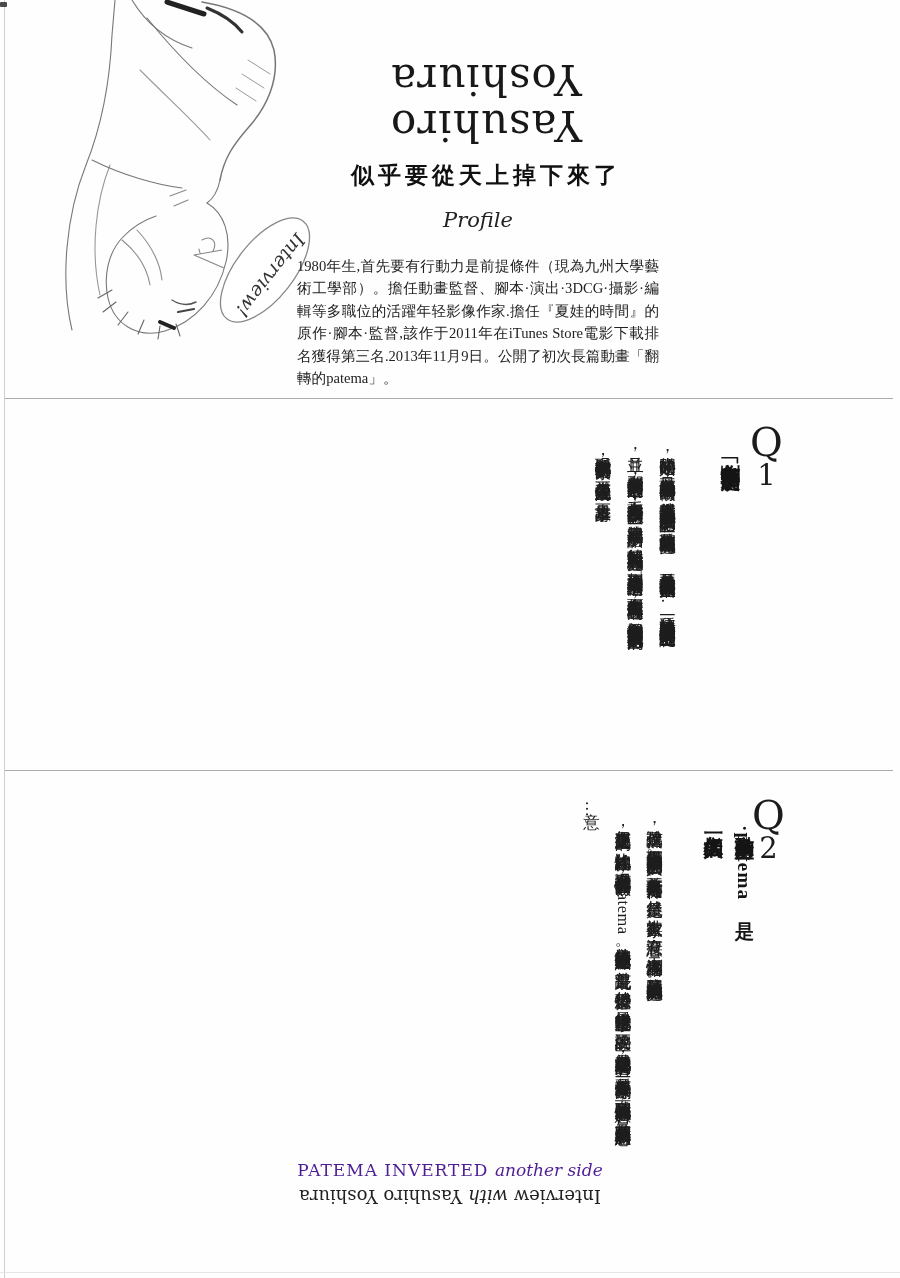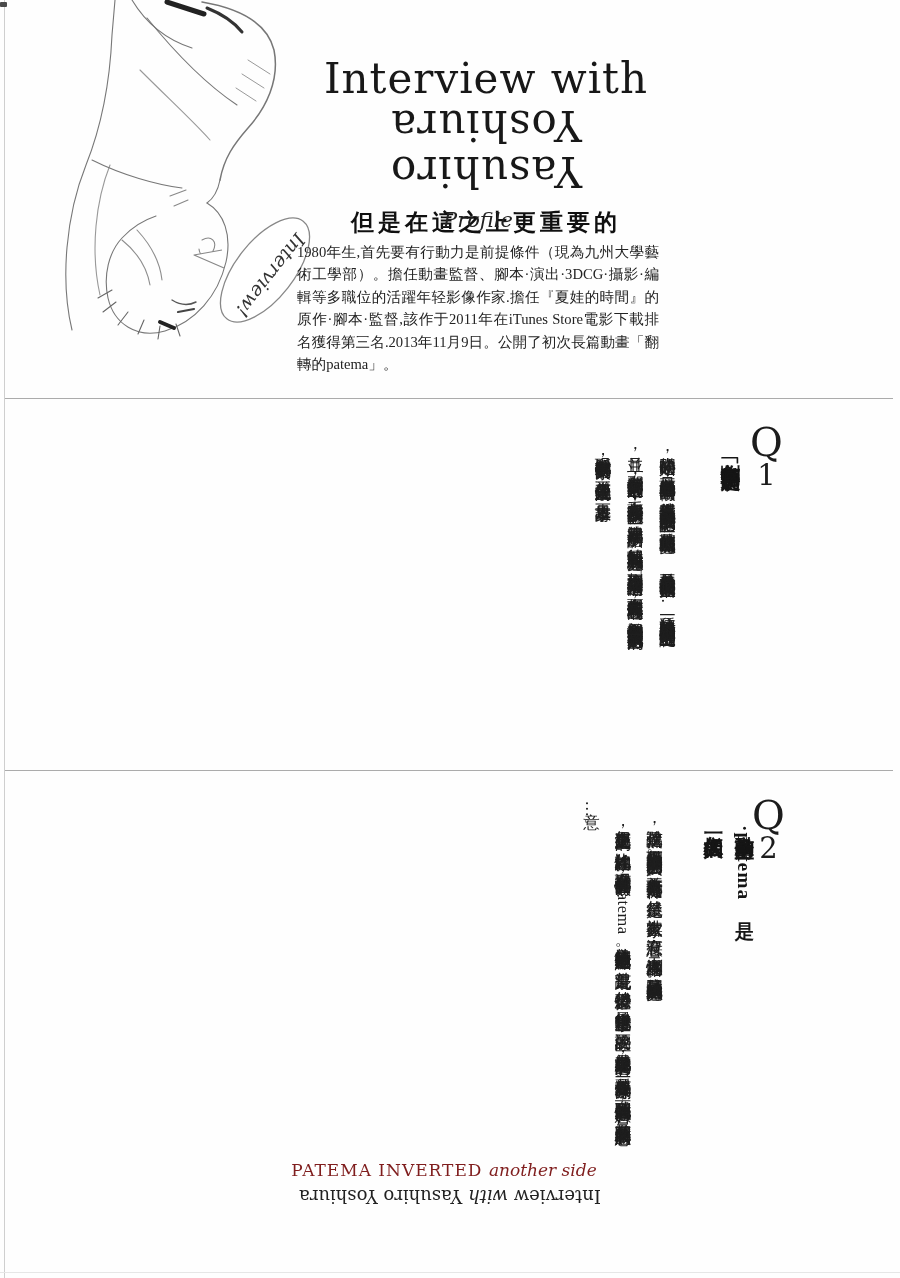"Interview with" div.title-en { html: <div>Interview with</div> -> none }
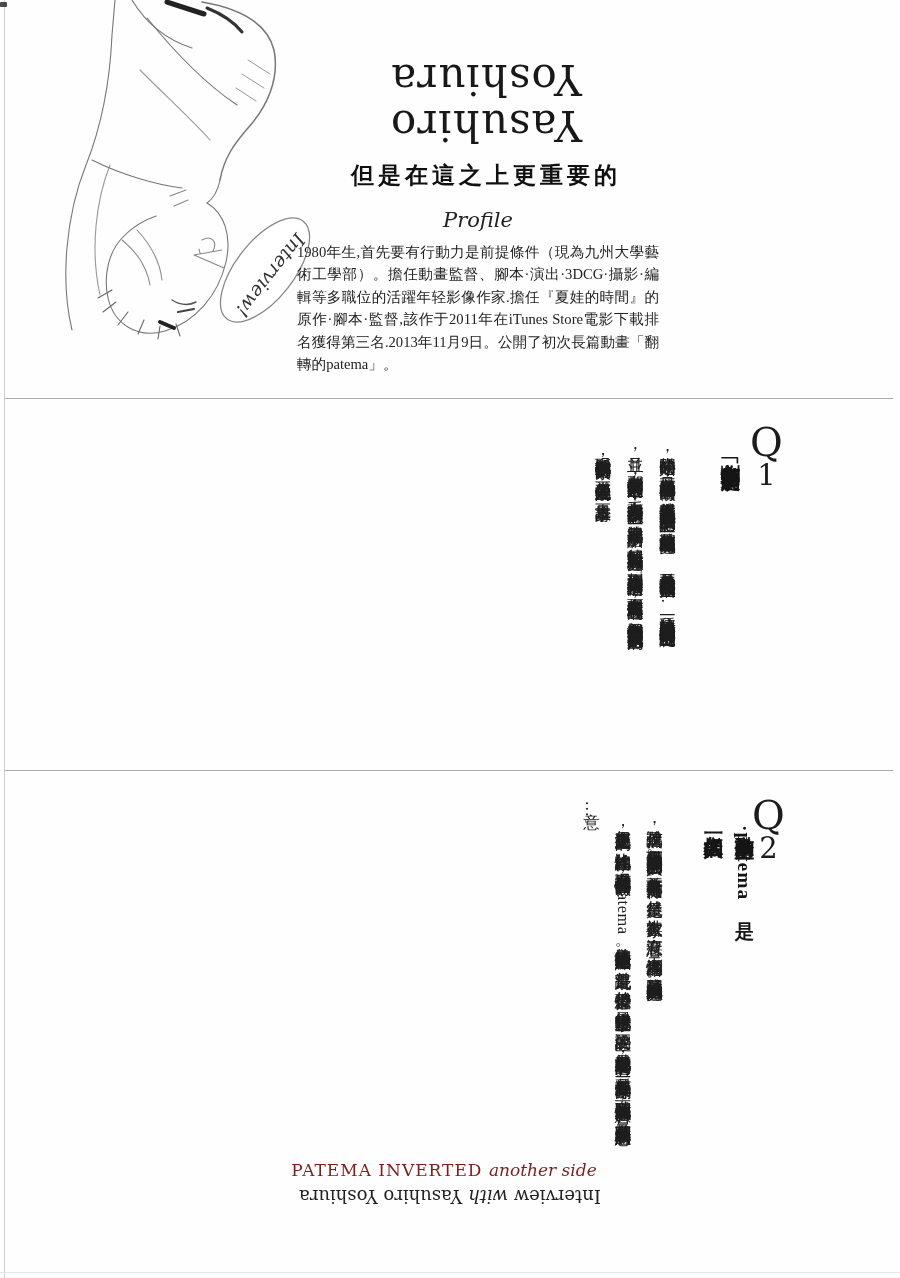"但是在這之上更重要的" div.subtitle { text: 但是在這之上更重要的 -> 似乎要從天上掉下來了 }
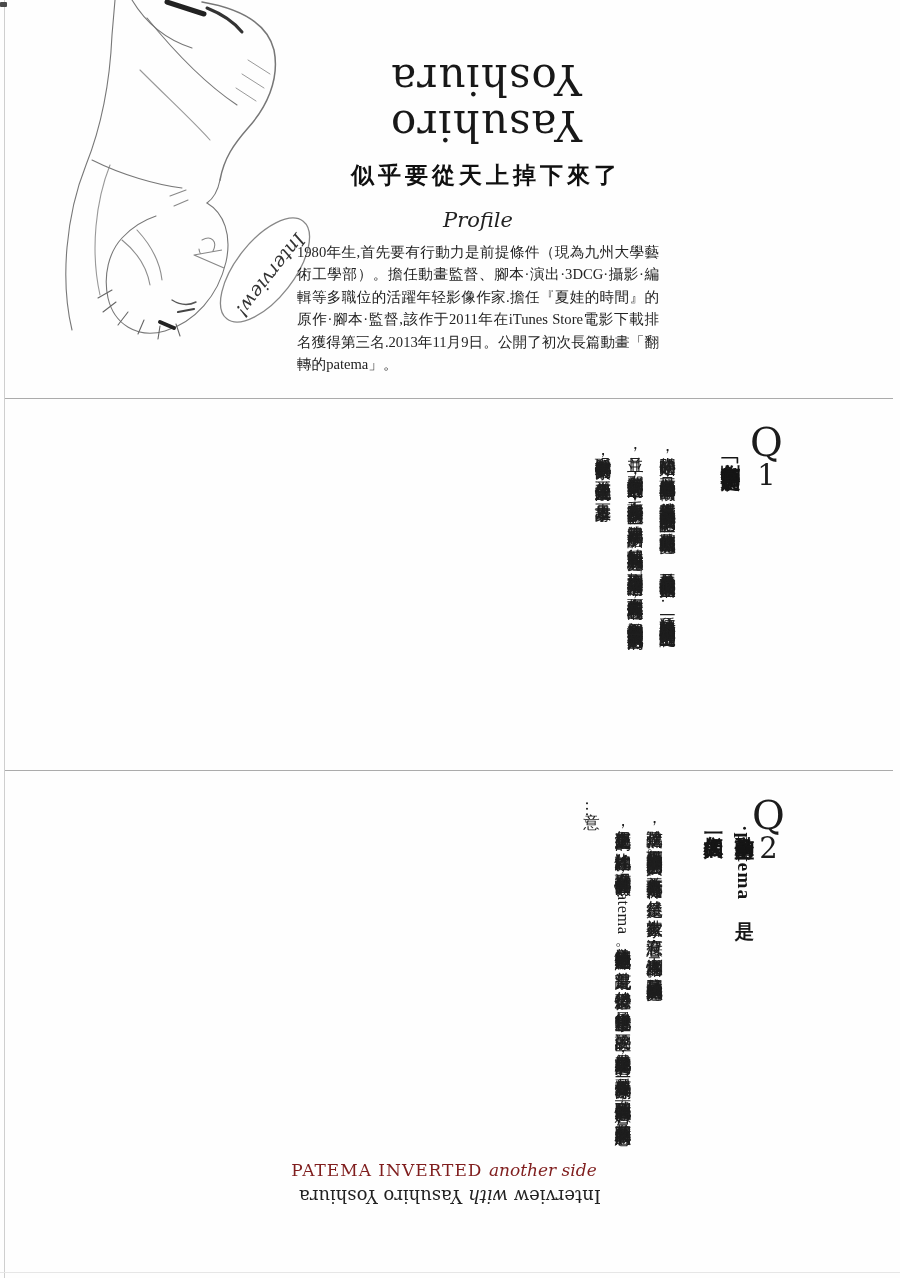"Profile" .profile-heading { margin-bottom: 9px -> 23px }
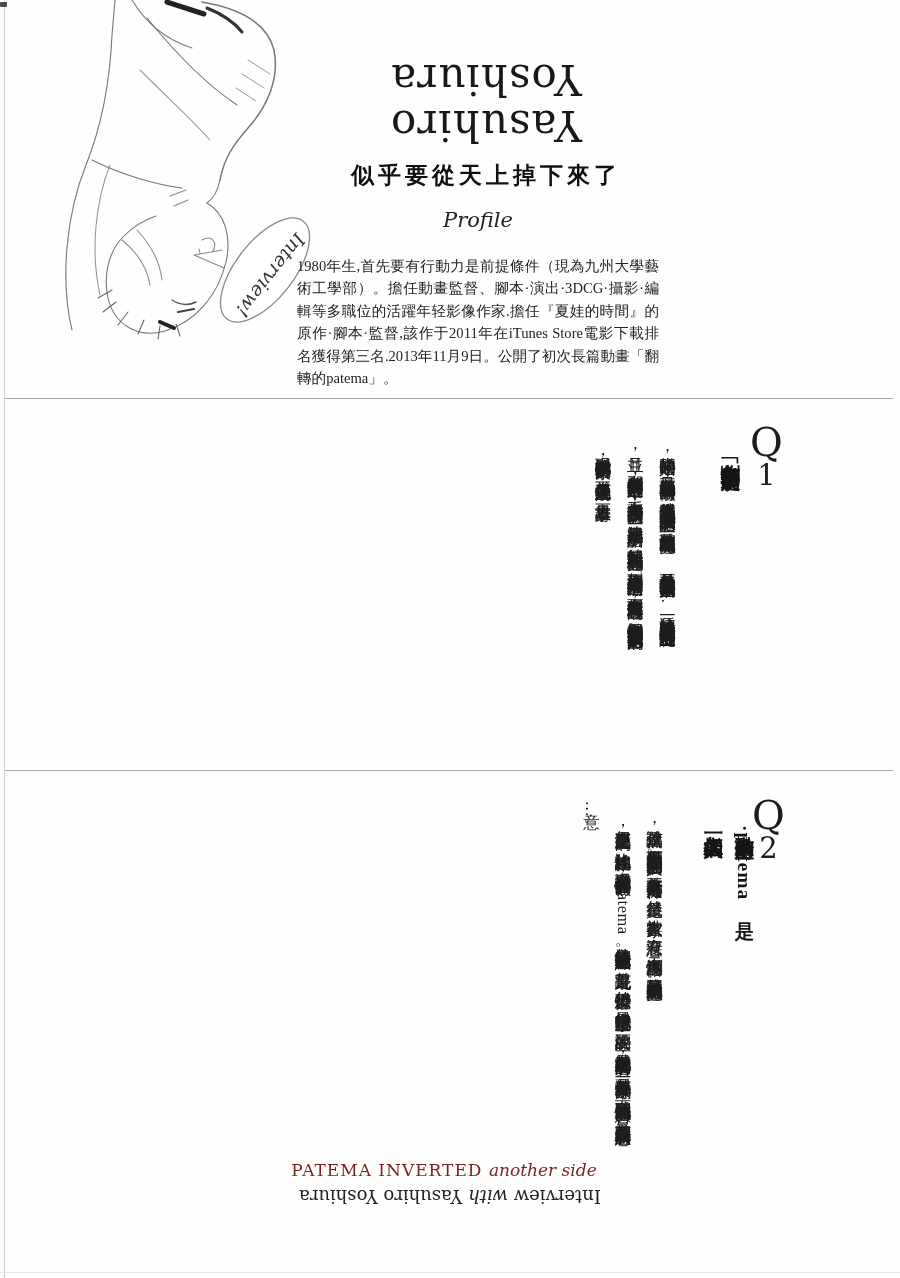"PATEMA INVERTED another side" .footer-line1 { color: #7f1d1d -> #4c1d95; left: 244px -> 250px }
